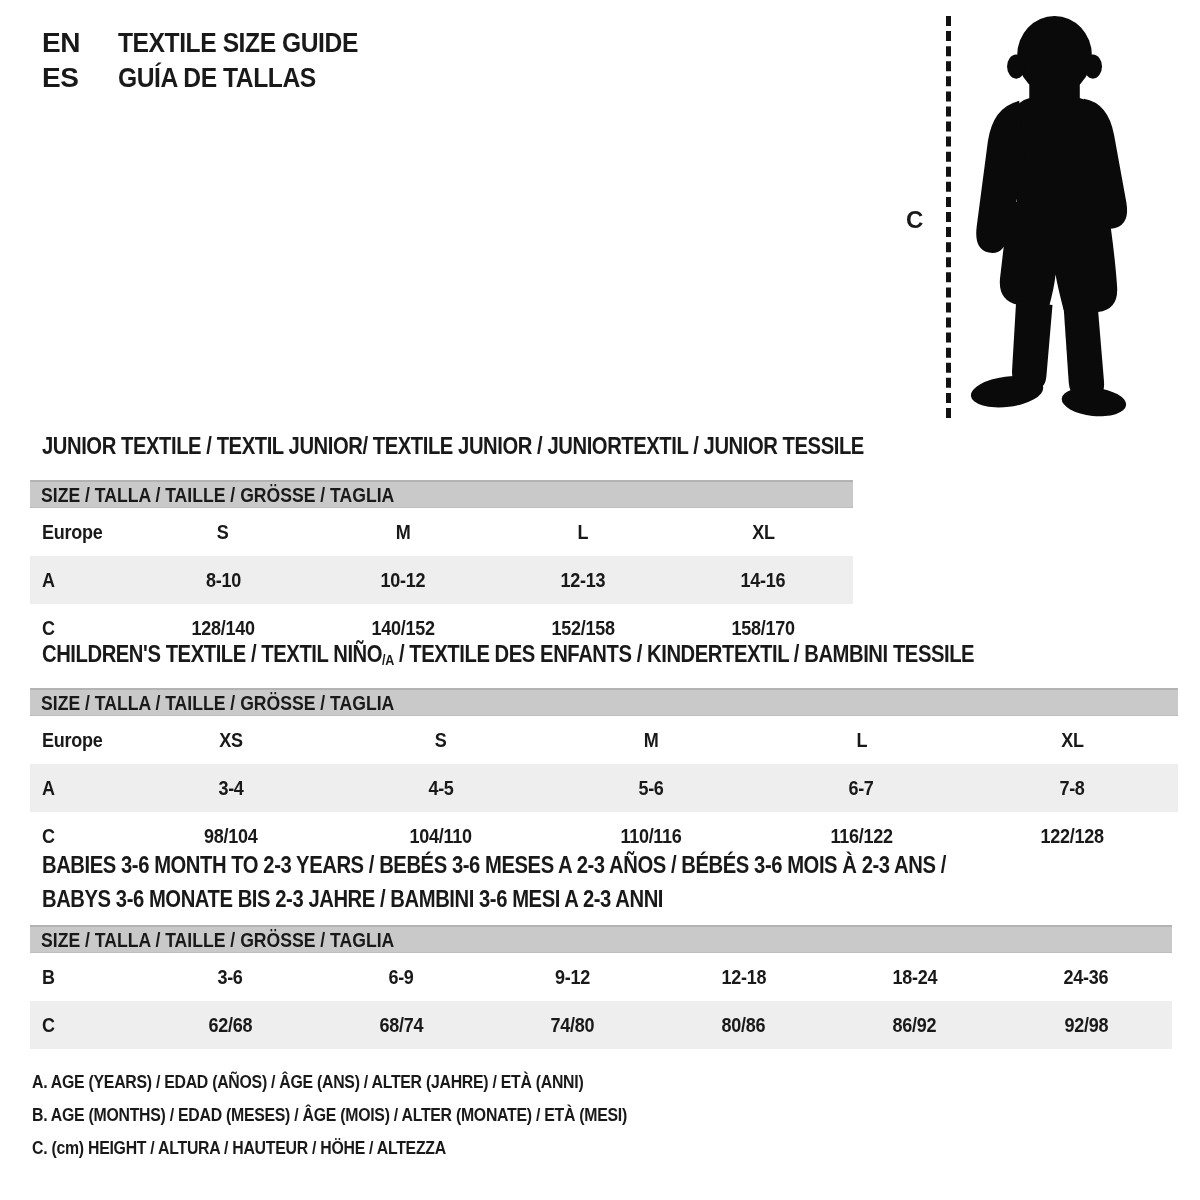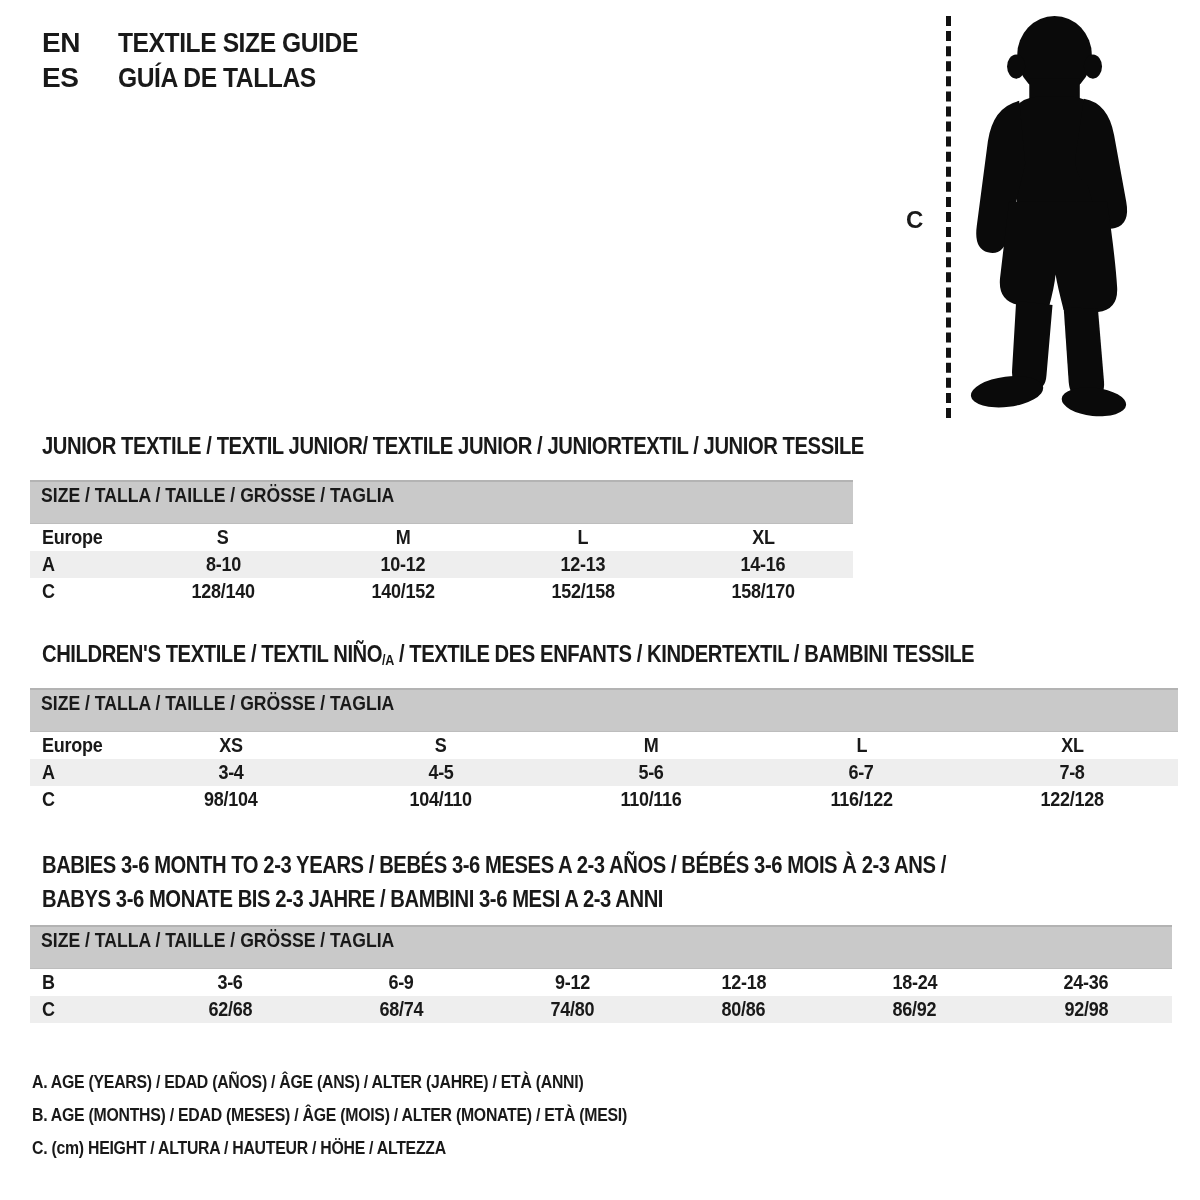"SIZE / TALLA / TAILLE" .band { height: 44px -> 28px }
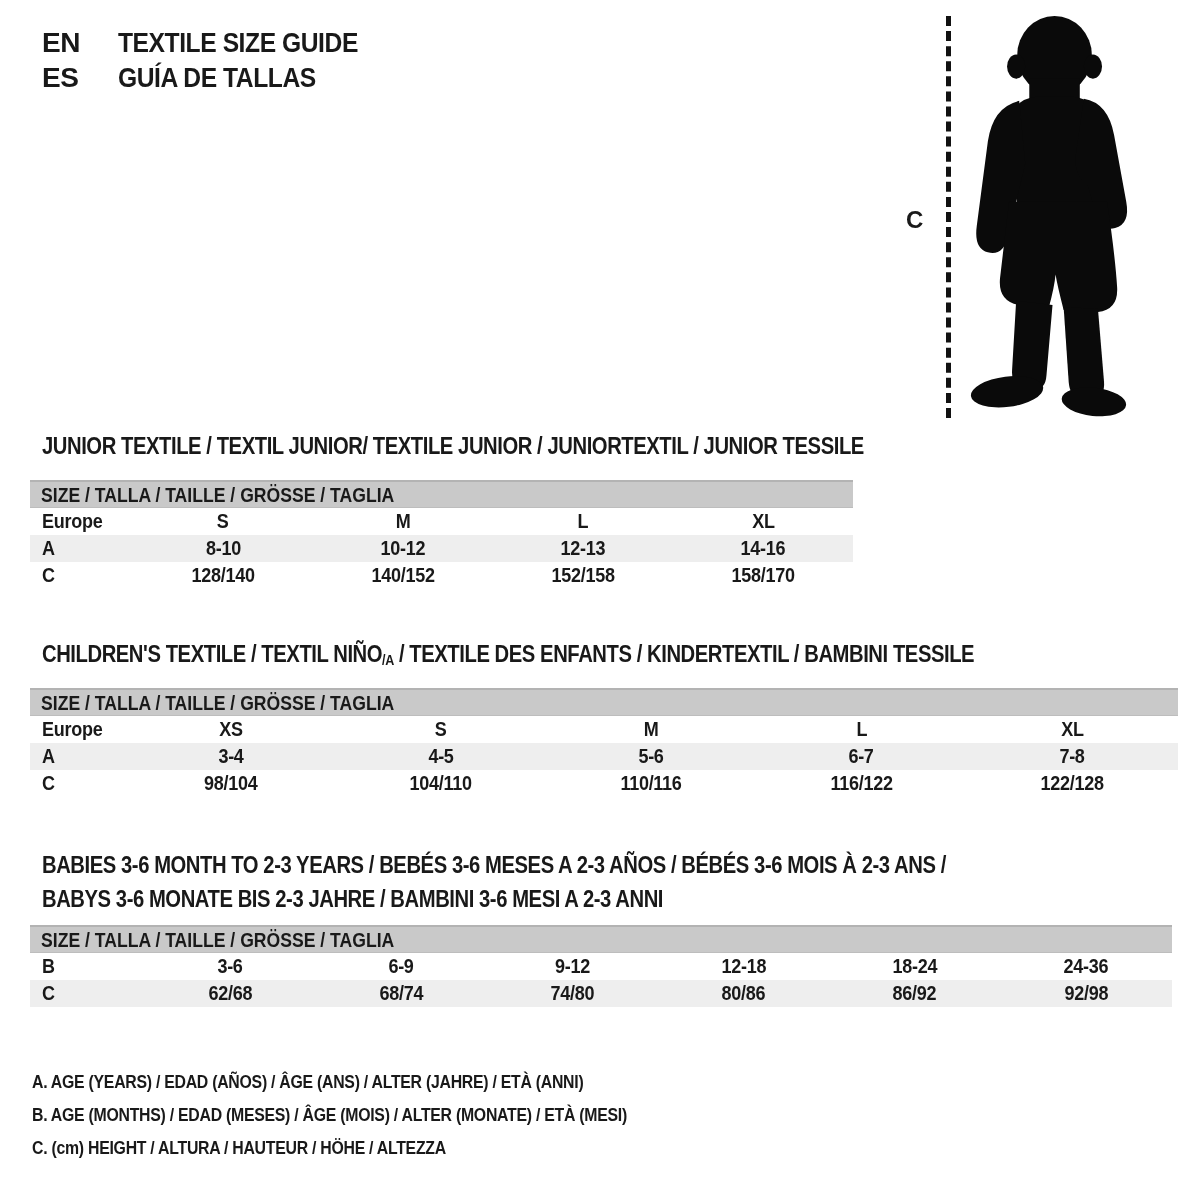"Europe" td { height: 27px -> 48px }
